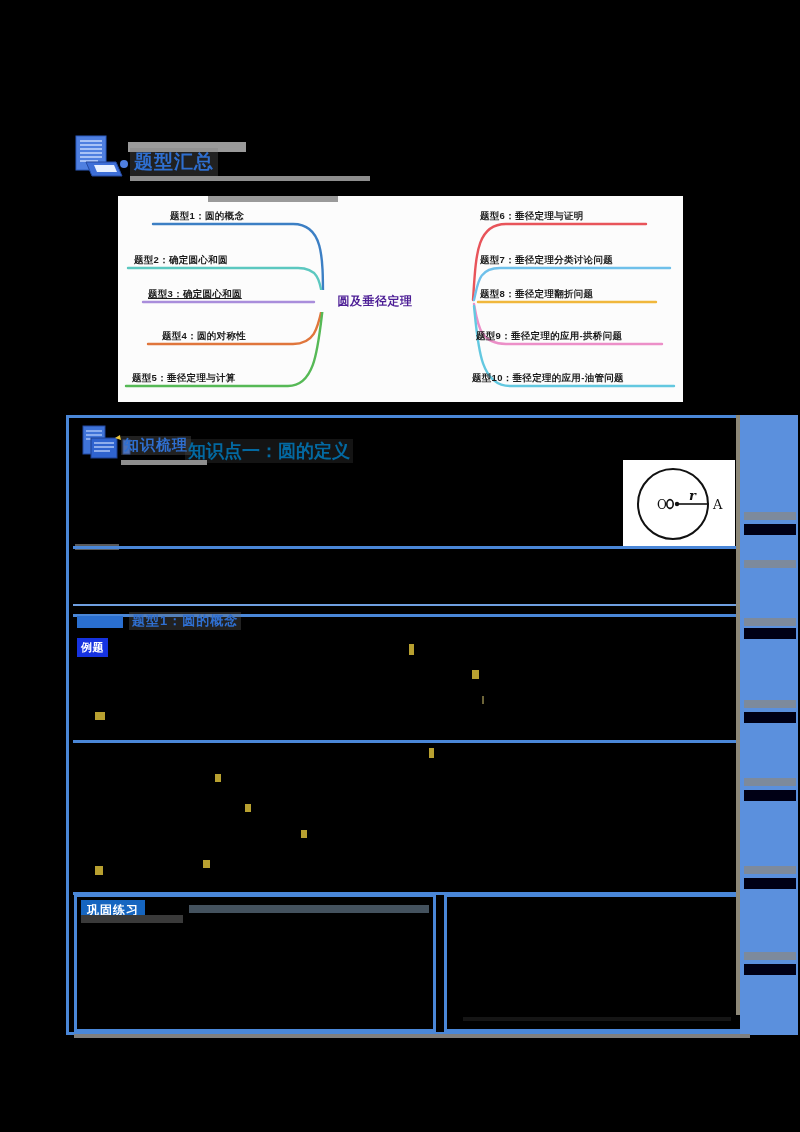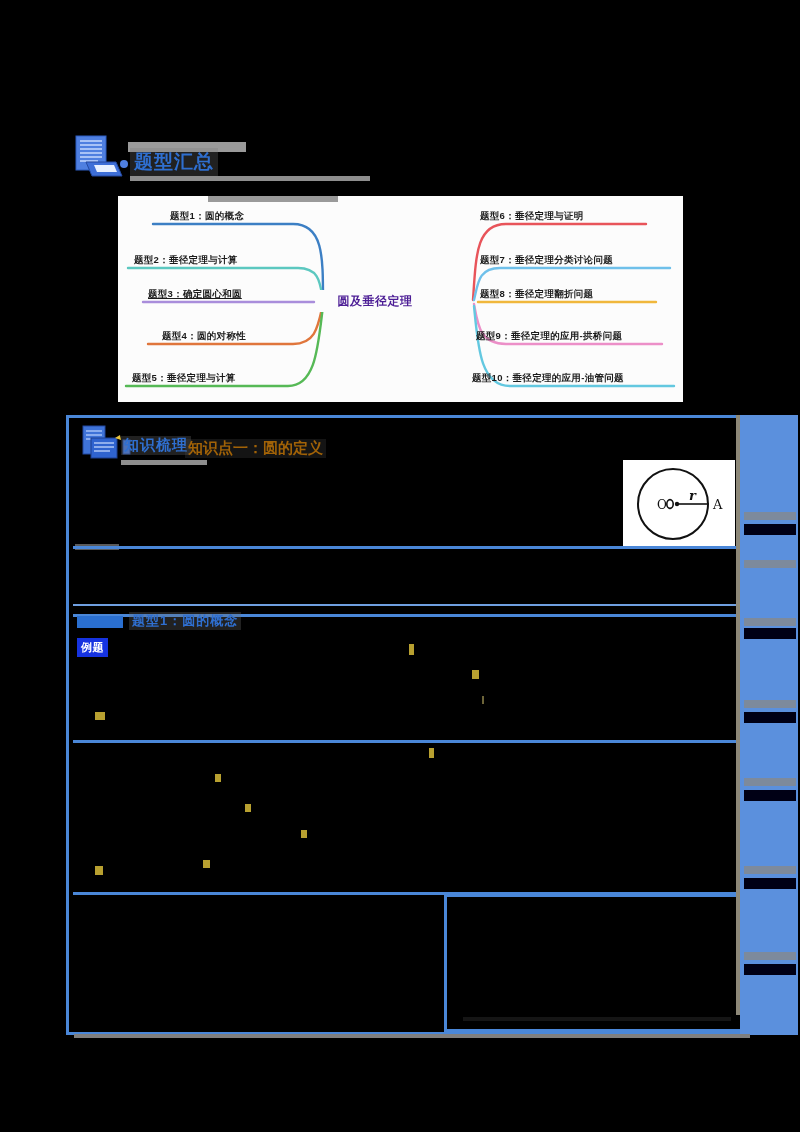"题型2：垂径定理与计算" div.mm-label { text: 垂径定理与计算 -> 确定圆心和圆 }
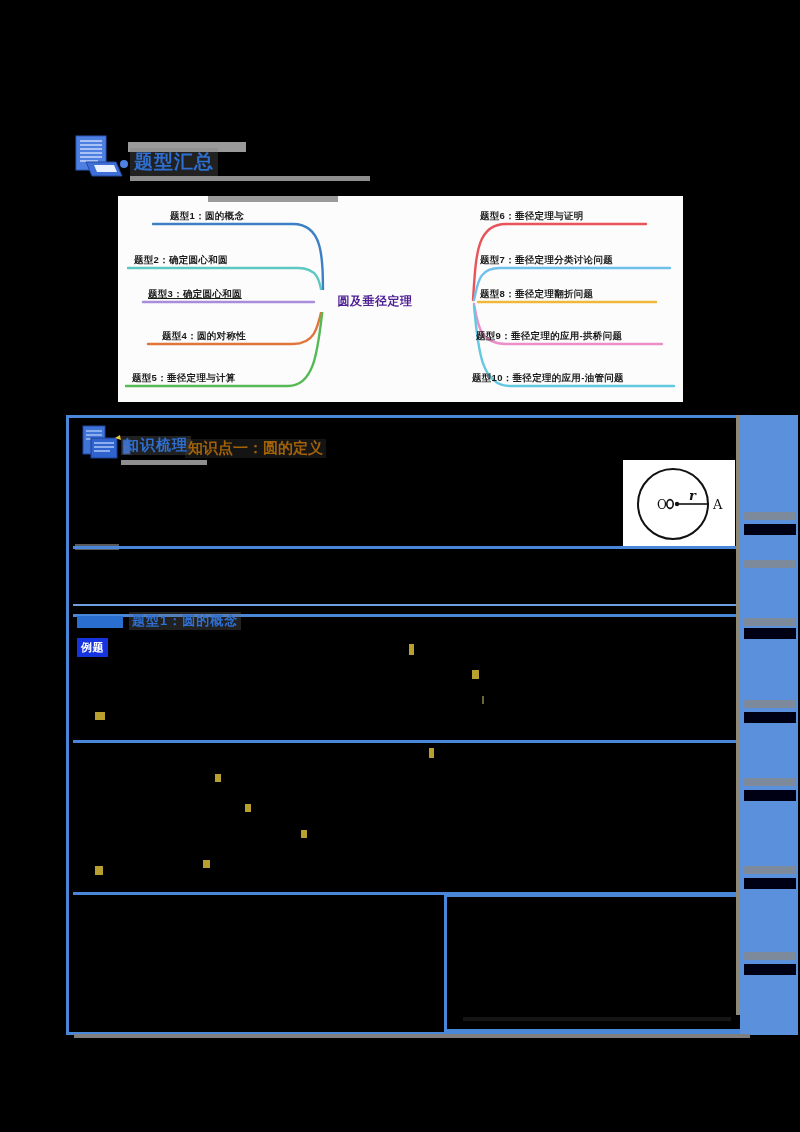"知识点一：圆的定义" .sec-sub { color: #a16207 -> #0369a1; font-size: 15px -> 18px }
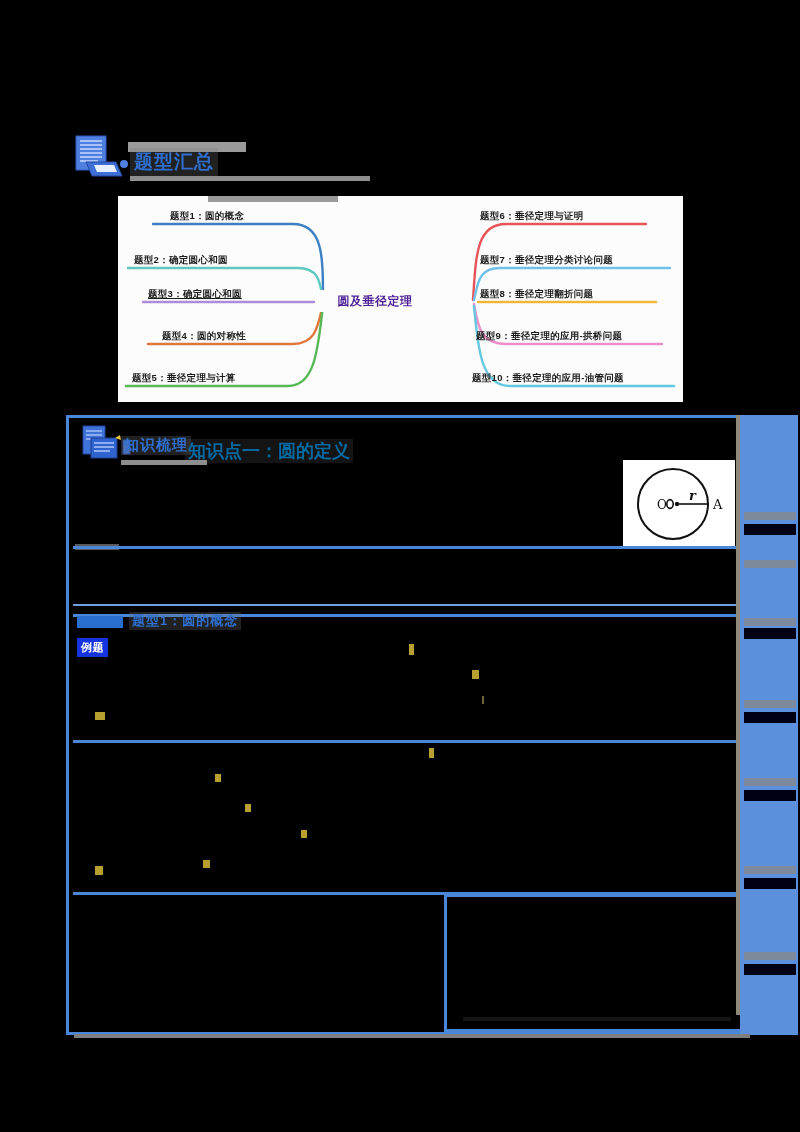"巩固练习" div.bbox { html: none -> <div> <div>巩固练习</div> <div></div> <div></div> </div> }
